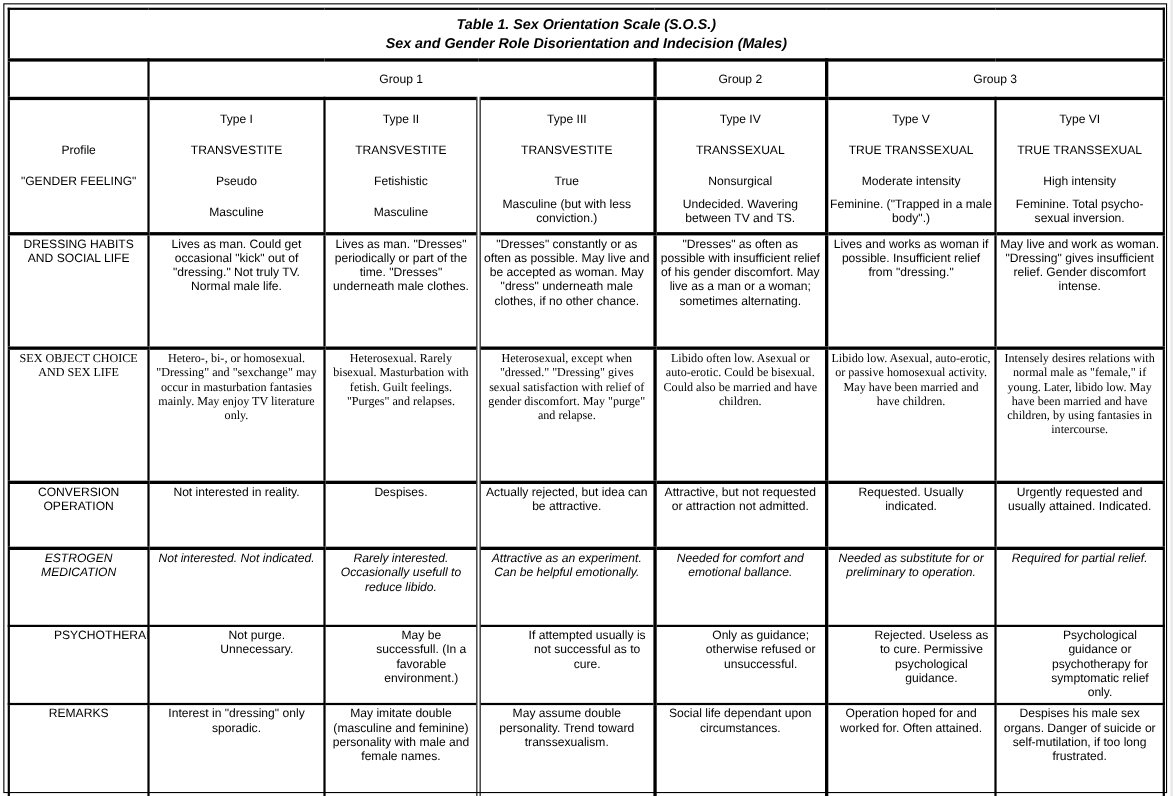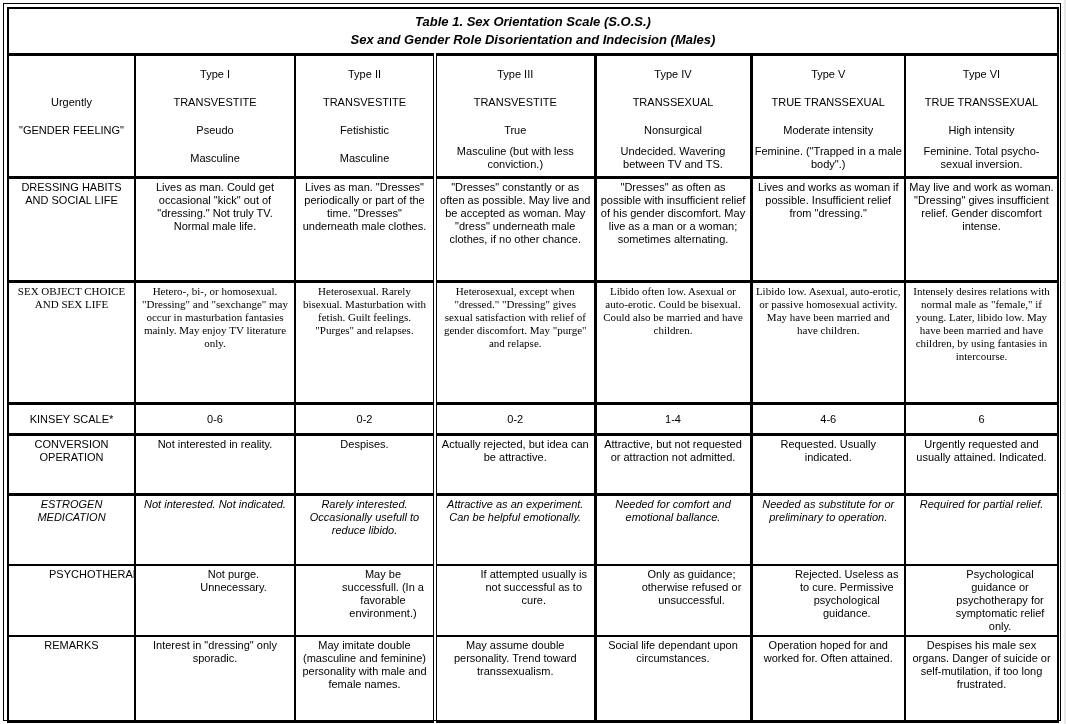"Group 1" tr.r-group { html: none -> <tr> <td></td> <td>Group 1</td> <td>Group 2</td> <td>Group 3</td> </tr> }
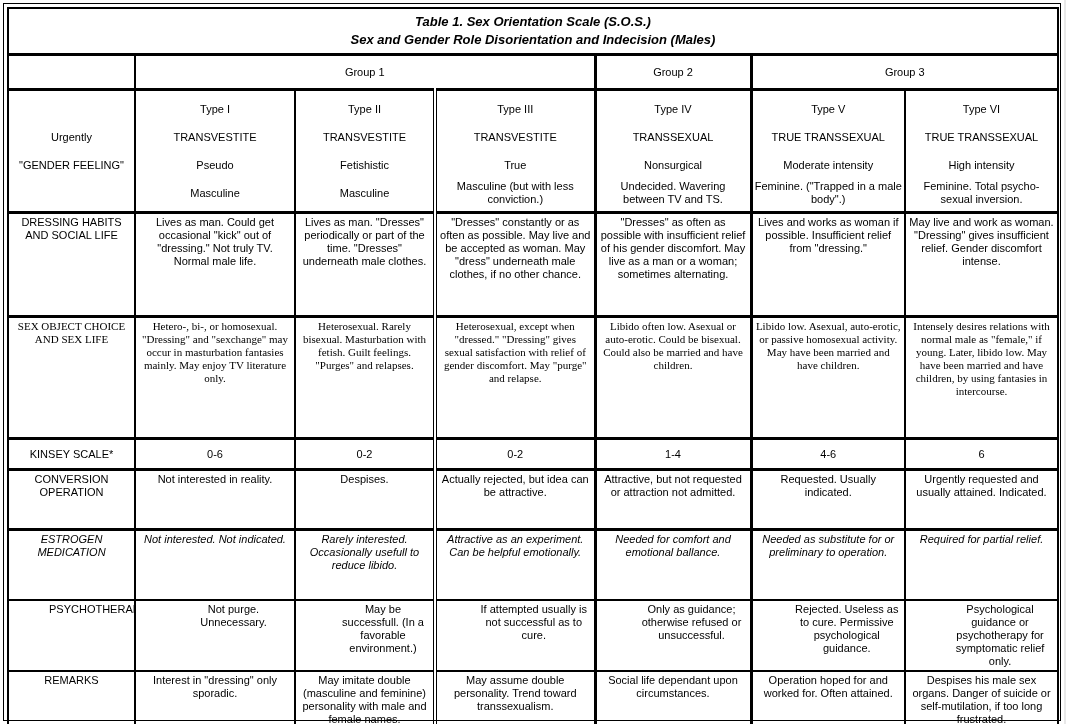"Urgently" div { text: Urgently -> Profile }
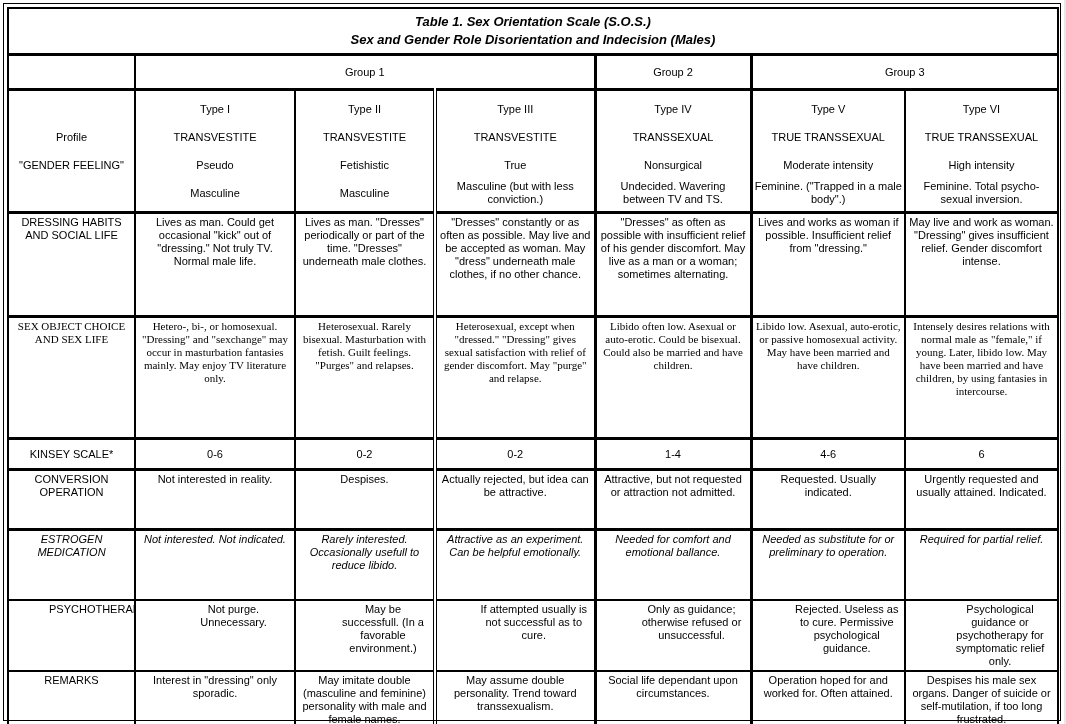"KINSEY SCALE*" tr.r-kinsey { html: <tr> <td>KINSEY SCALE*</td> <td>0-6</td> <td>0-2</td> <td>0-2</td> <td>1-4</td> <td>4-6</td> <td>6</td> </tr> -> none }
